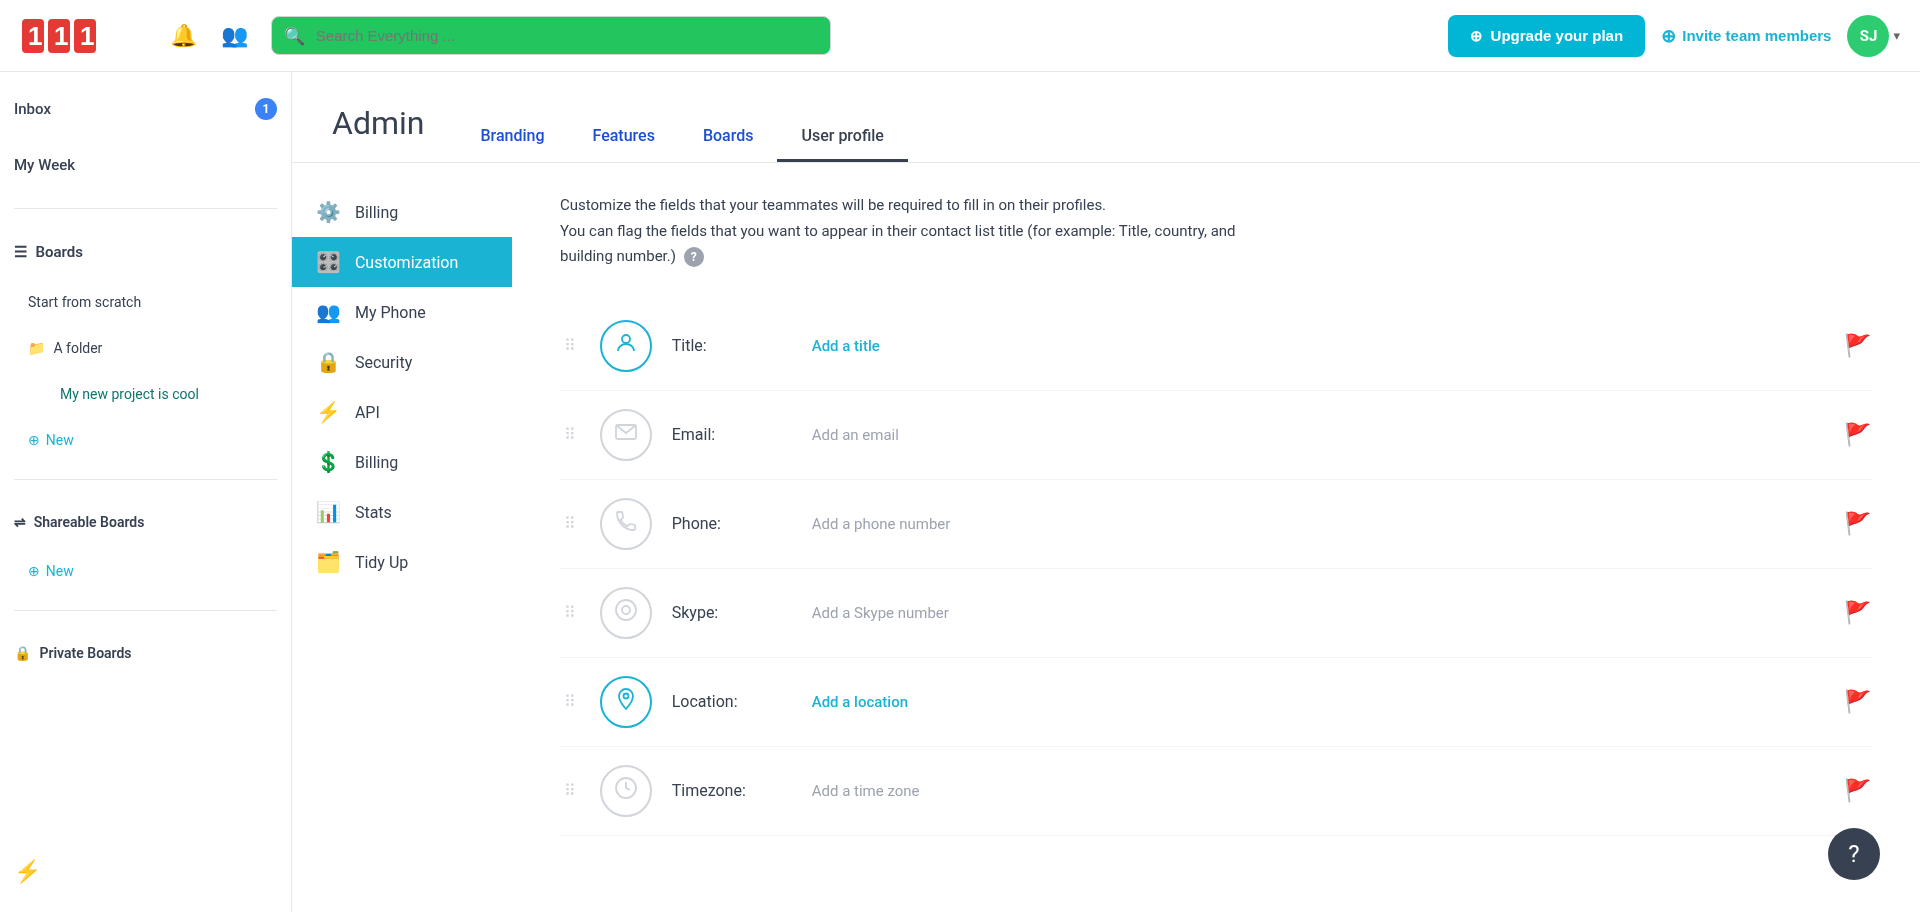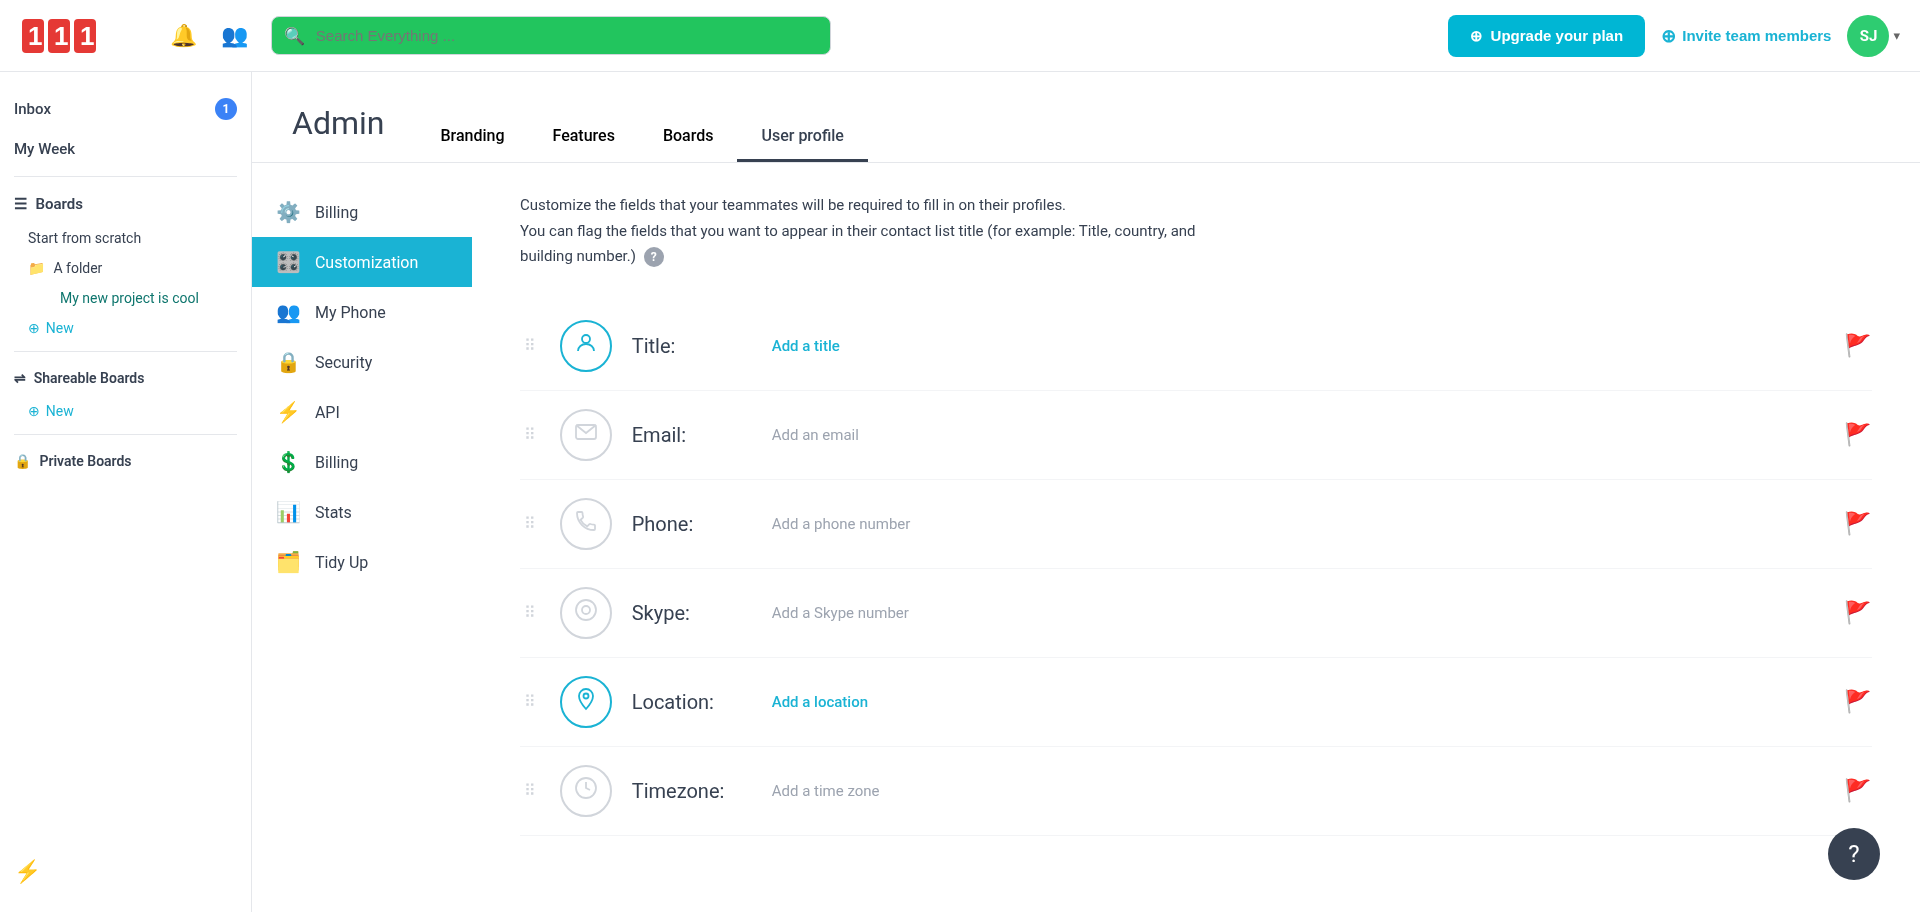"Inbox" .sidebar { gap: 0 -> 16px; width: 252px -> 292px }
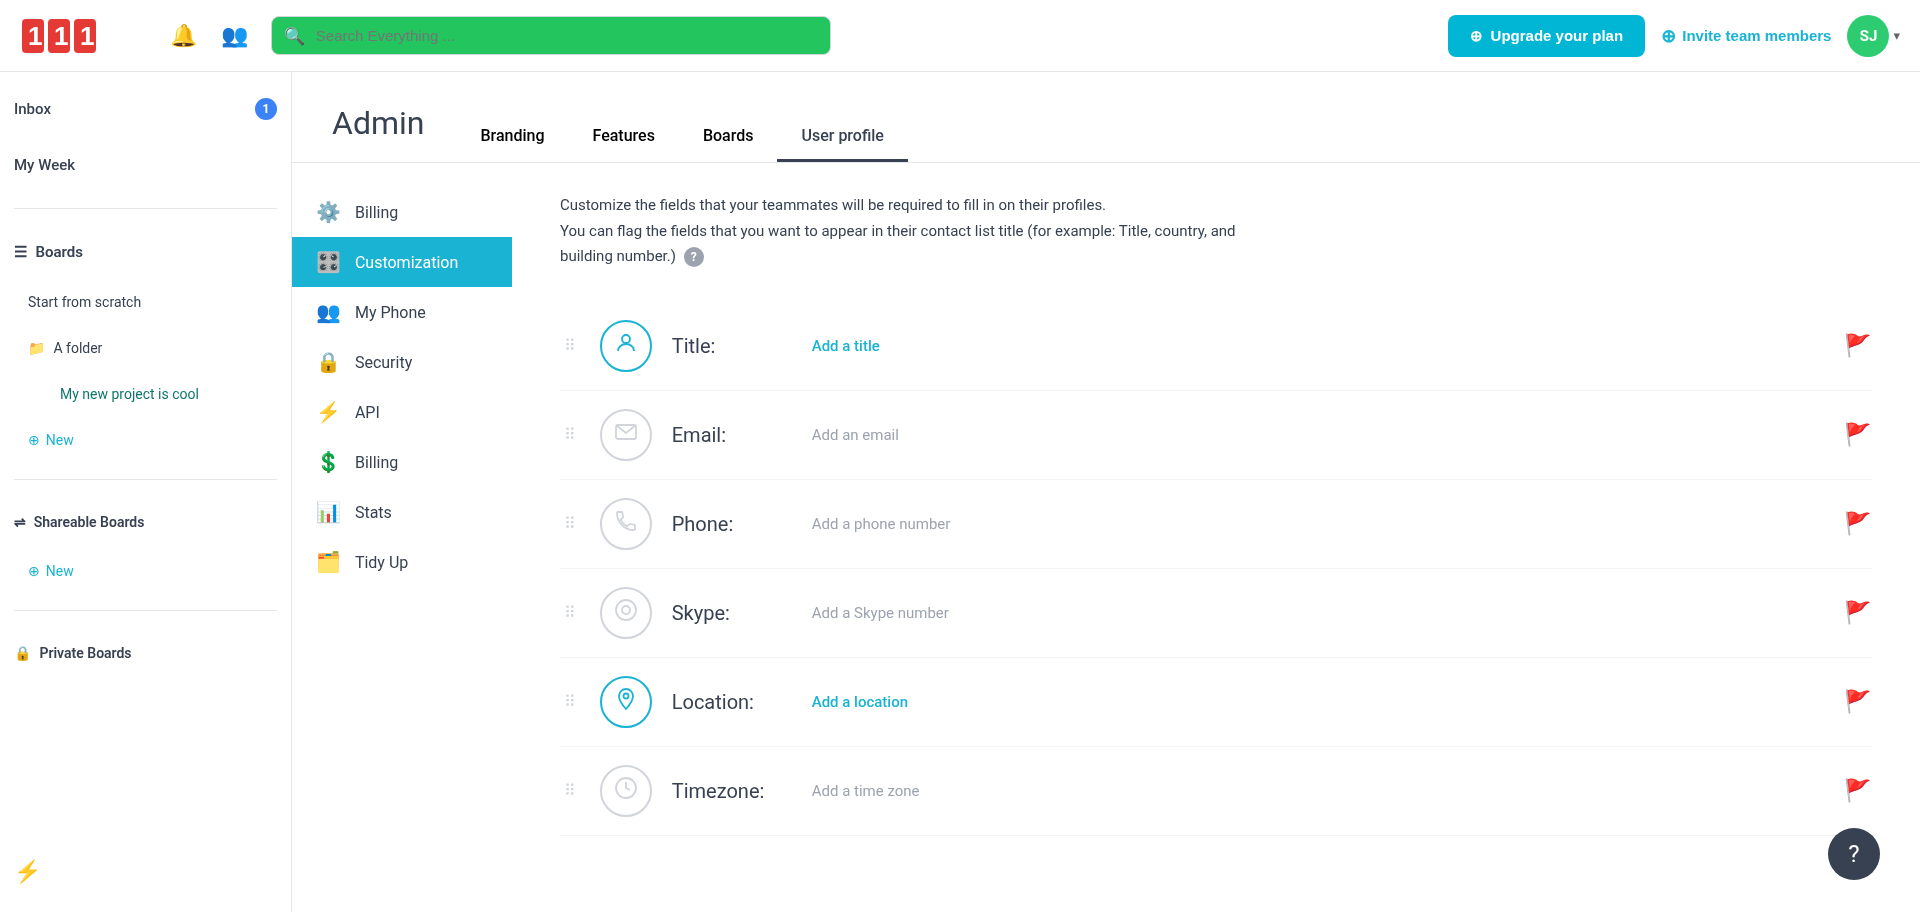"Branding" .admin-tab { color: #000000 -> #1d4ed8 }
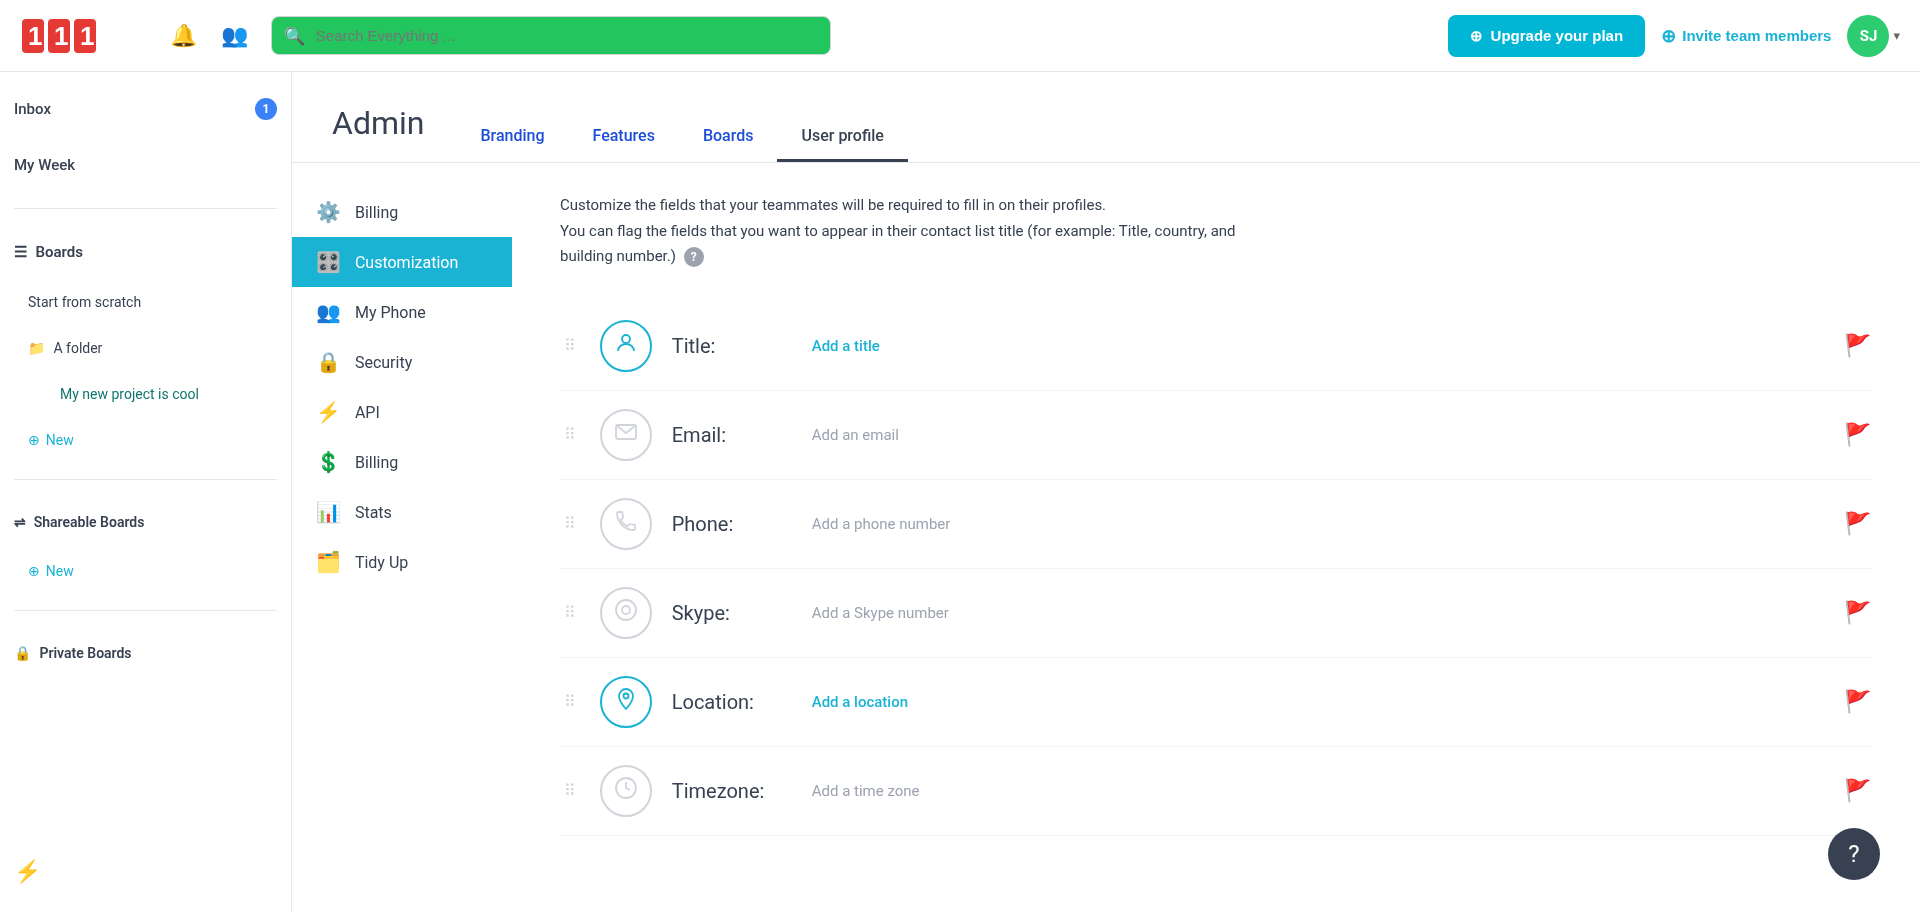"Title:" .field-label { font-size: 20px -> 16px }
